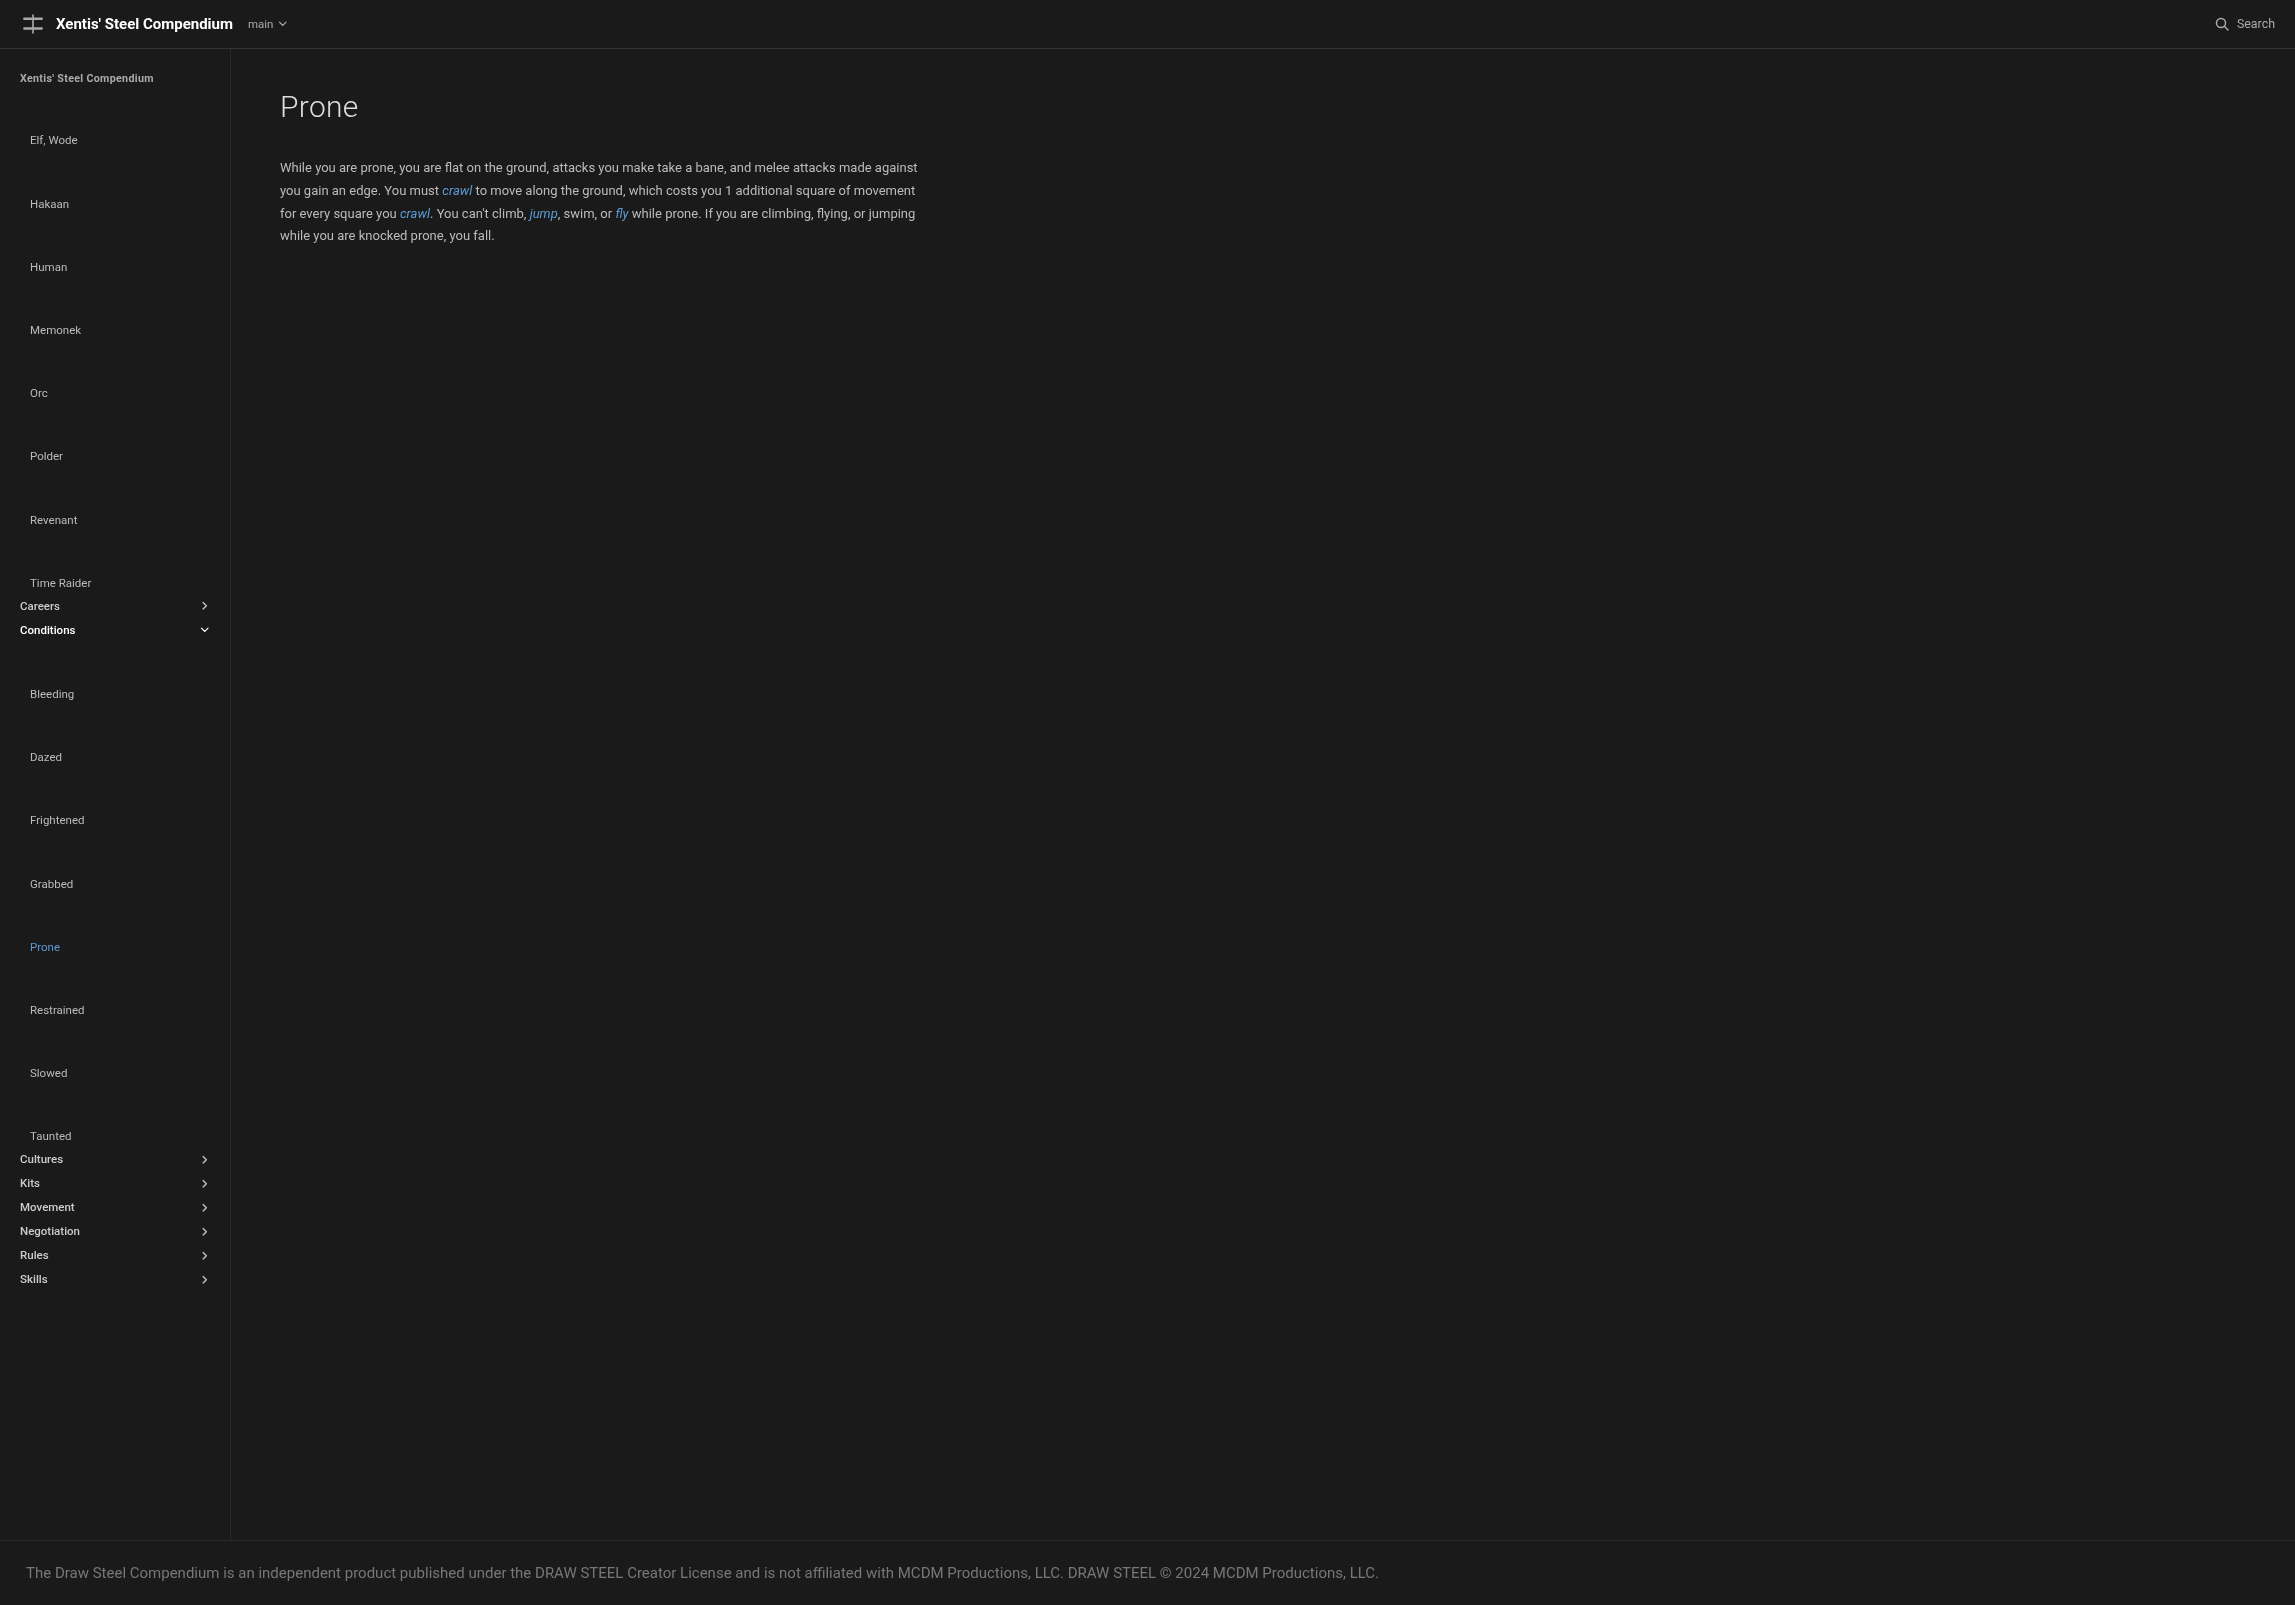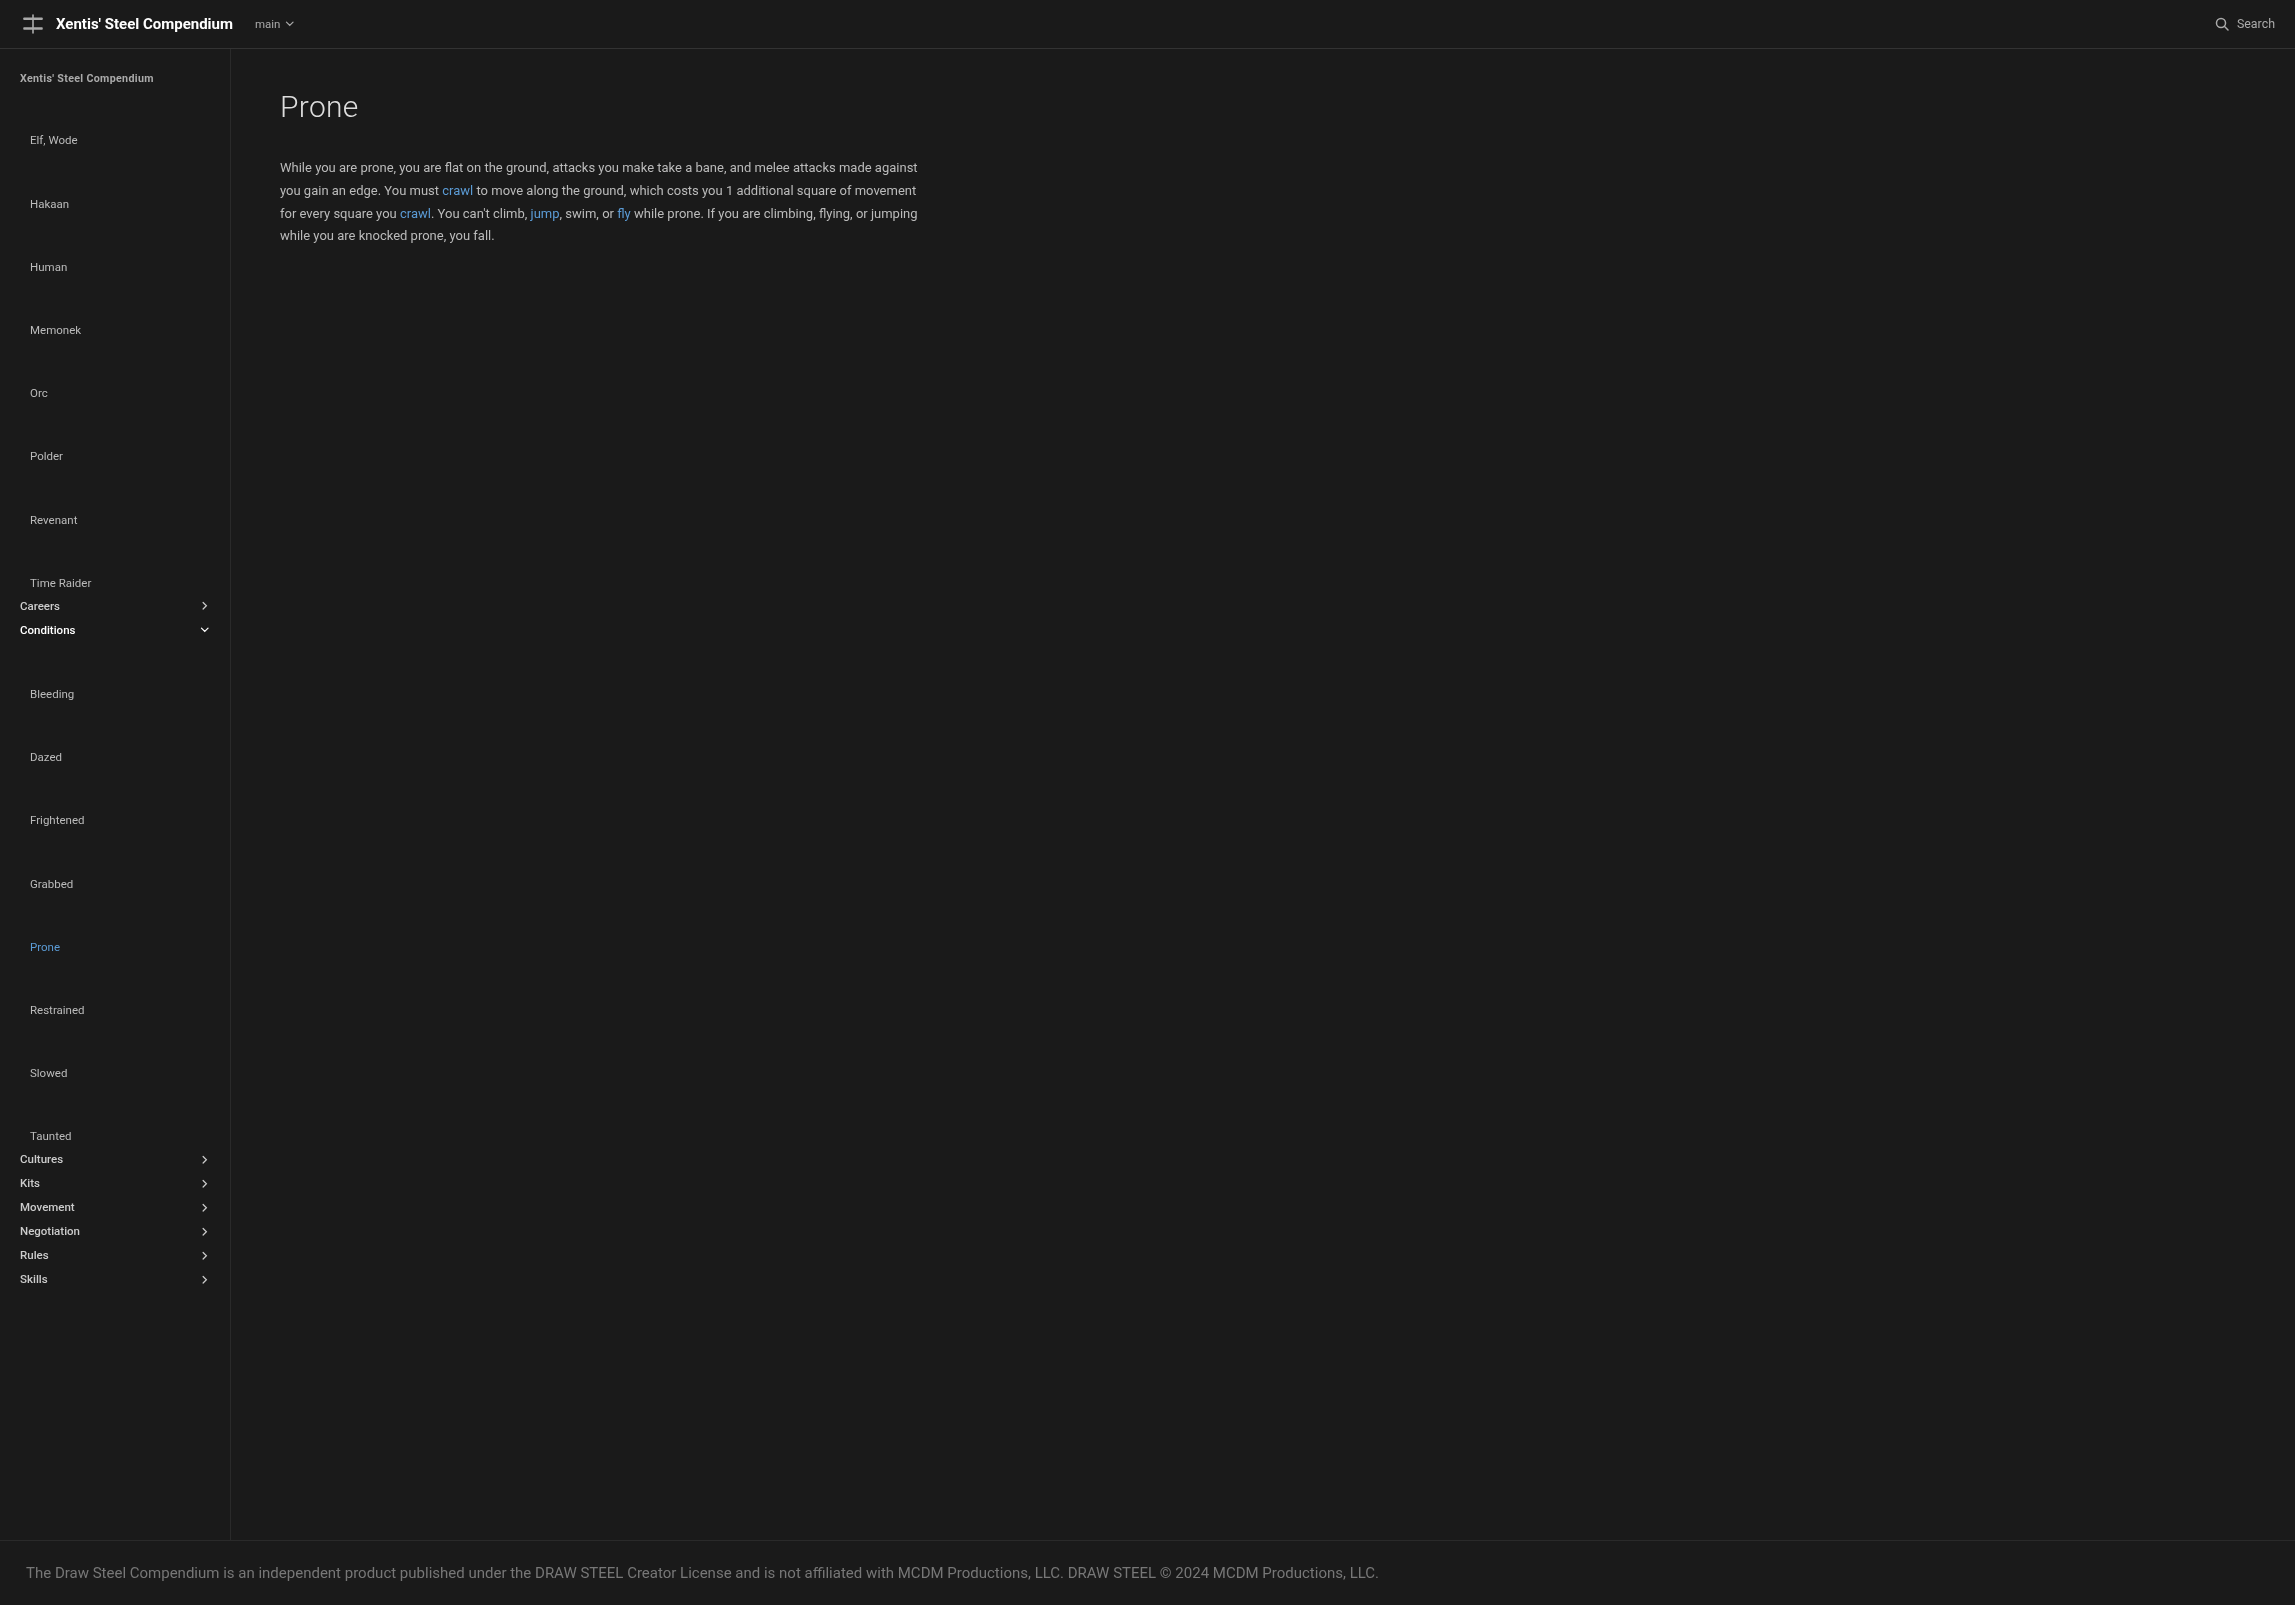"main" .topnav-branch { margin-left: 9px -> 2px }
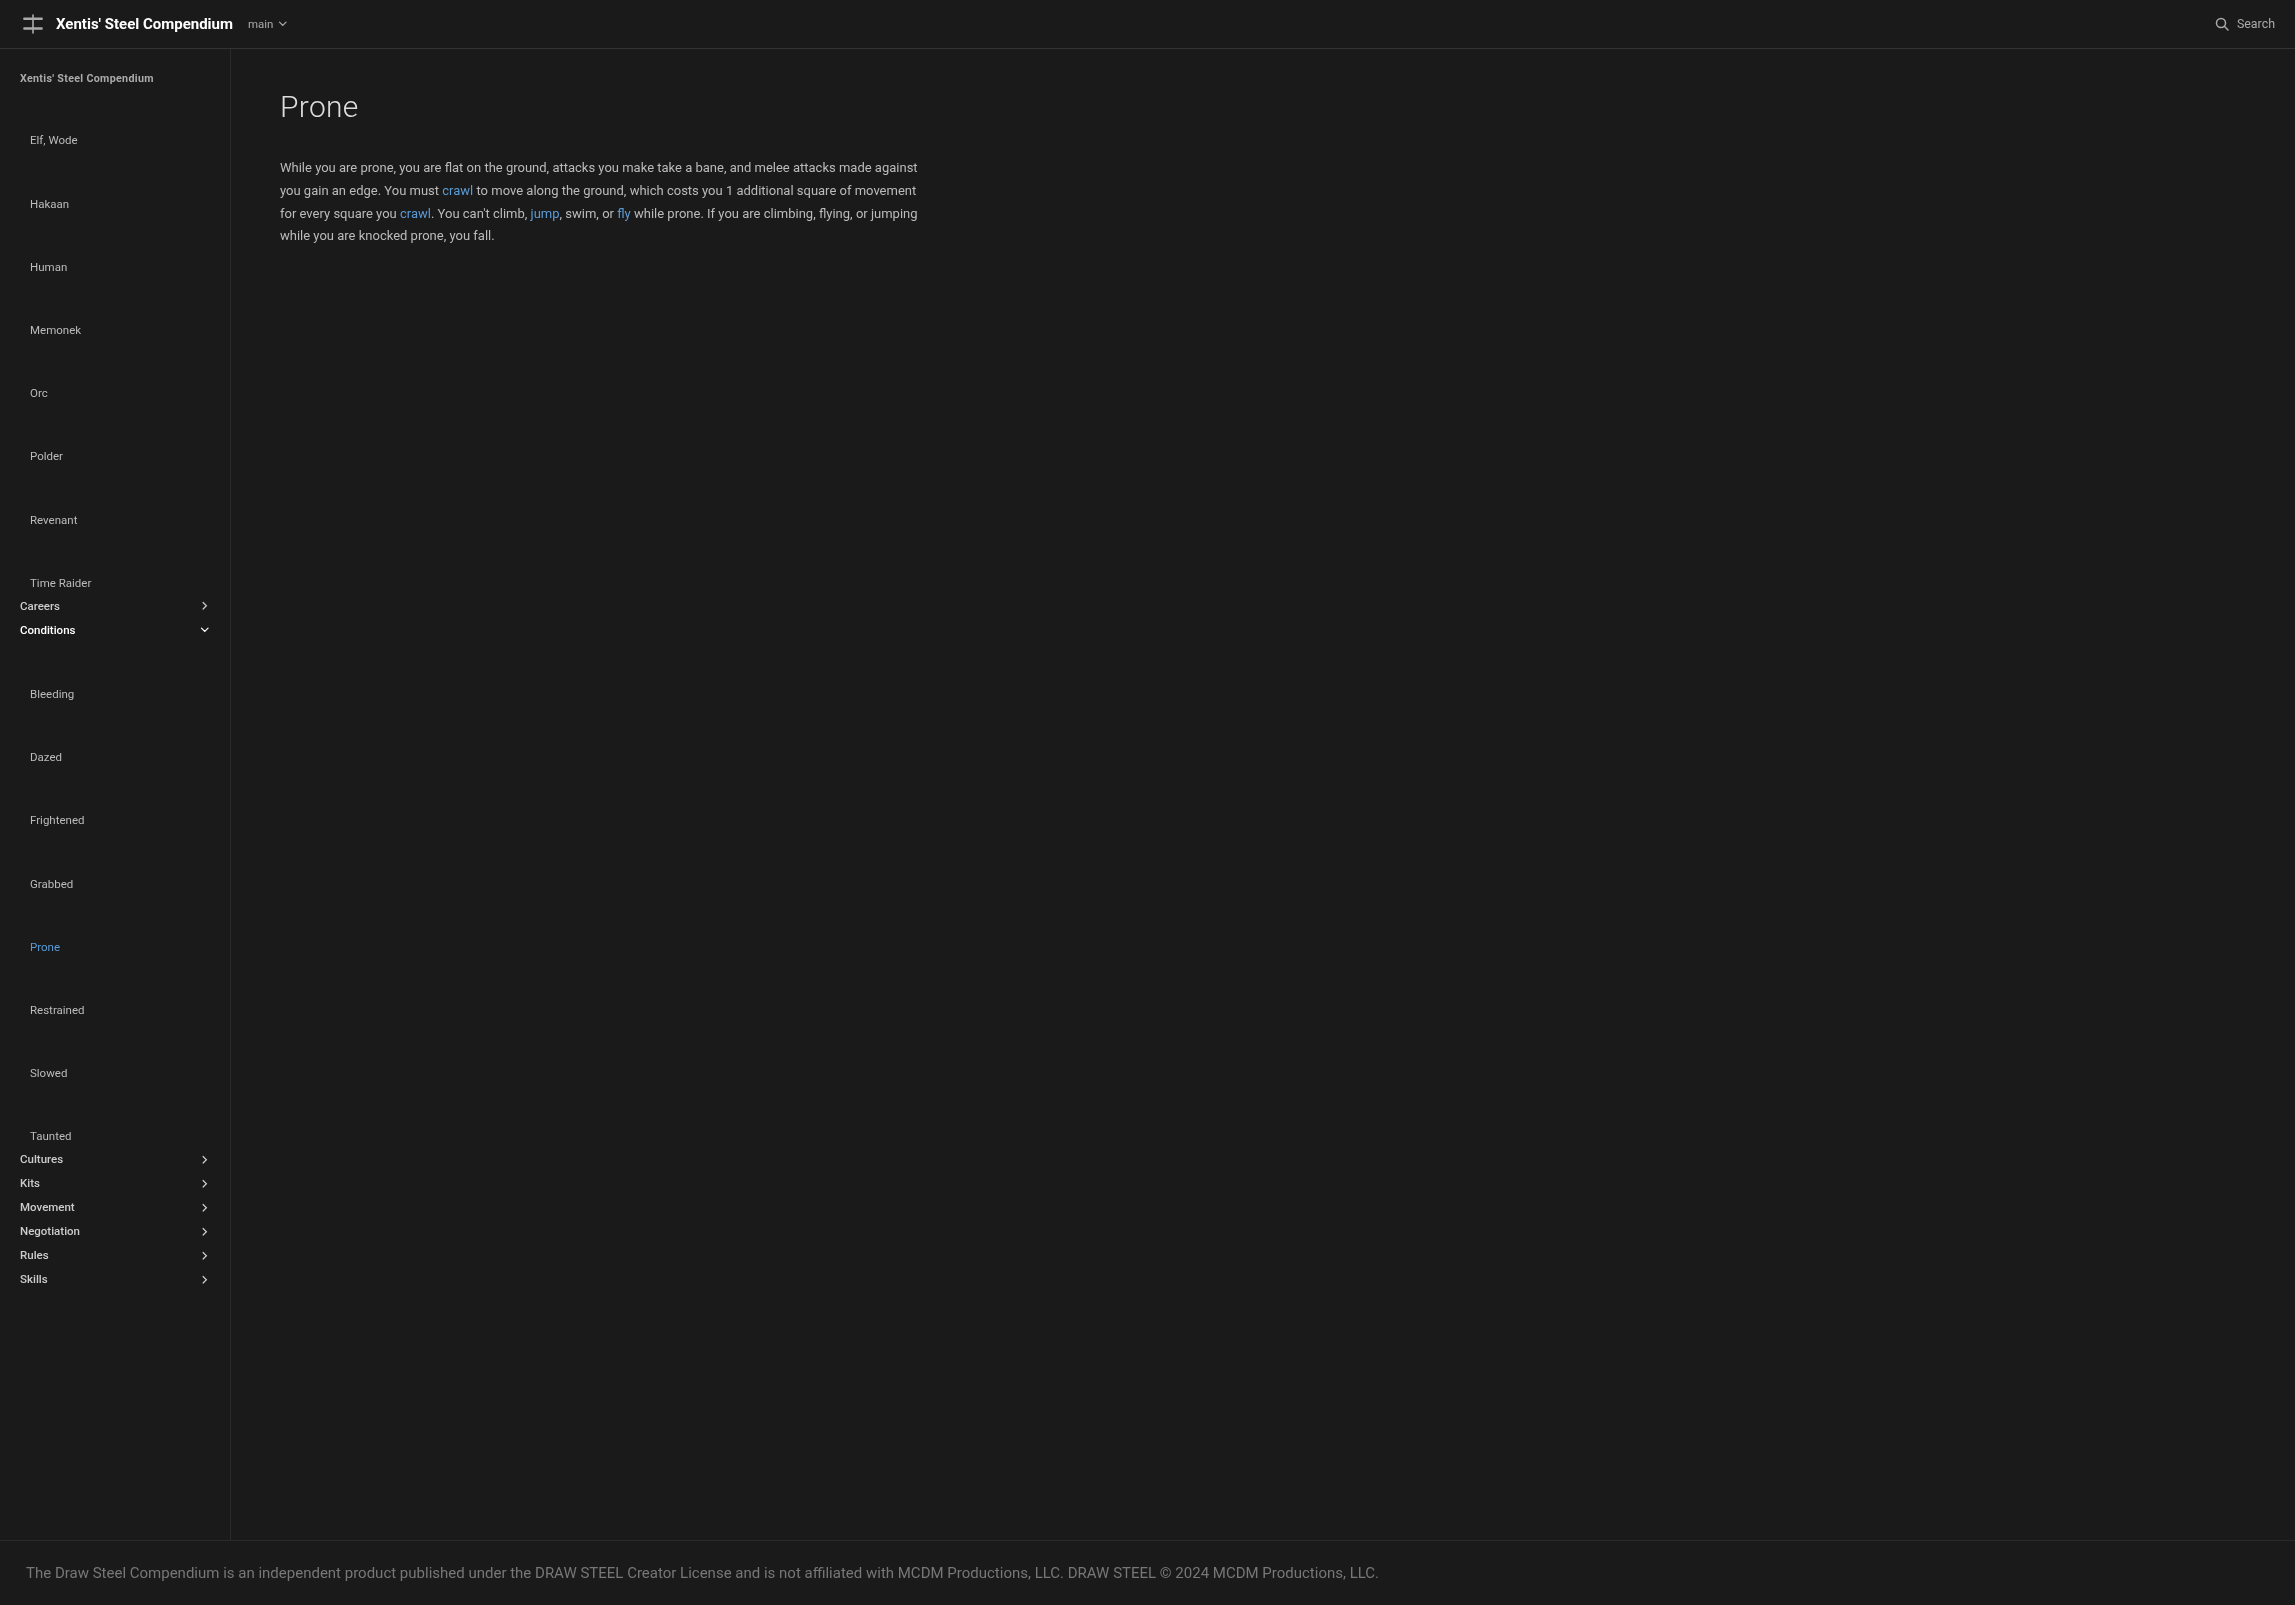"crawl" .content-link { font-style: none -> italic }
